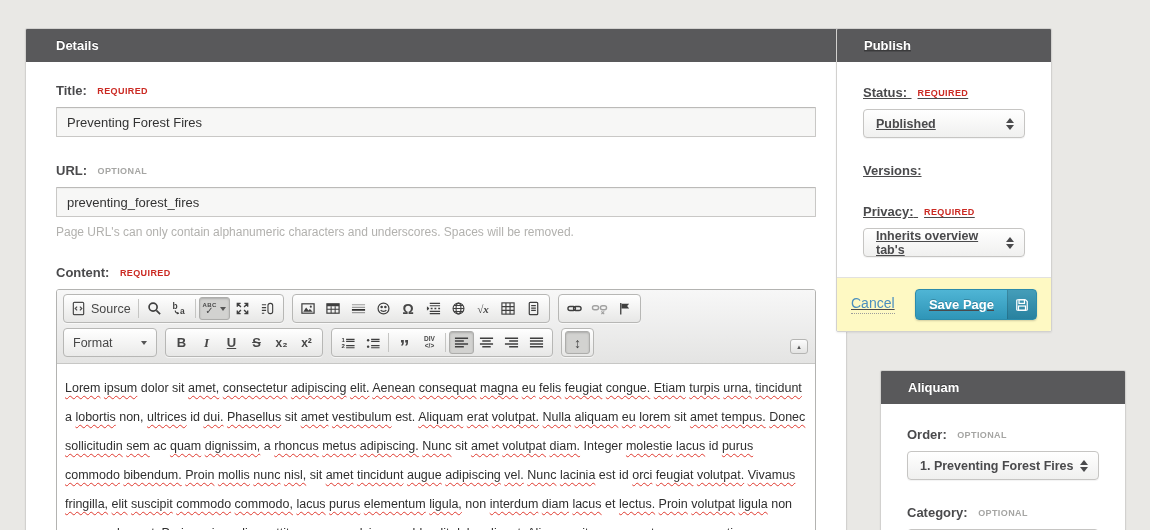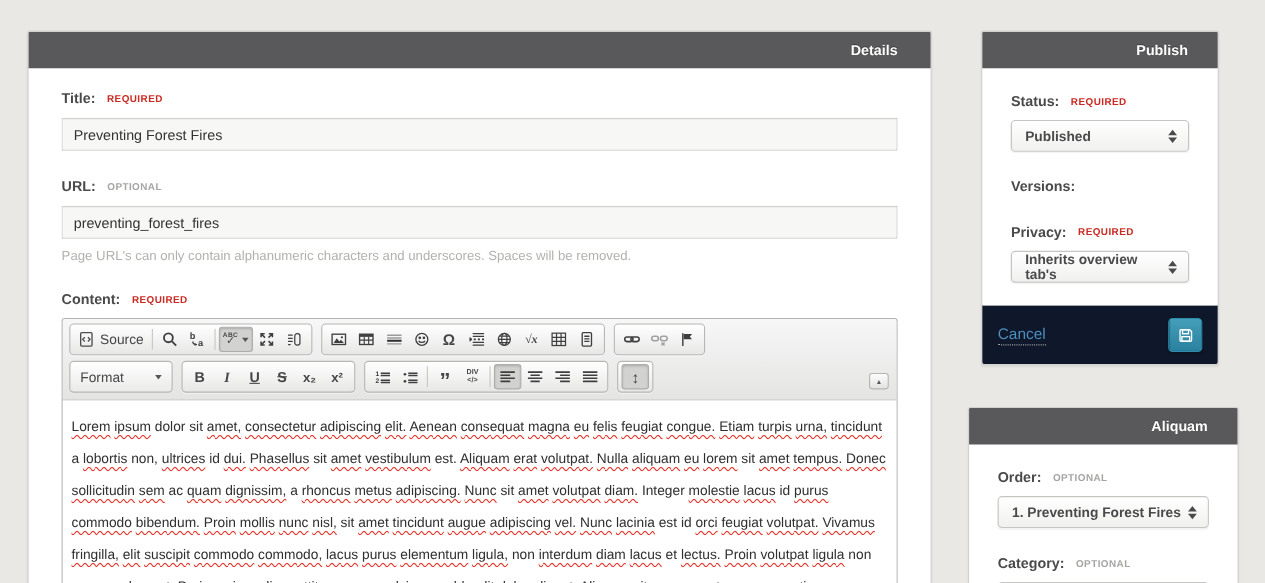"Details" .panel-header { text-align: right -> none }
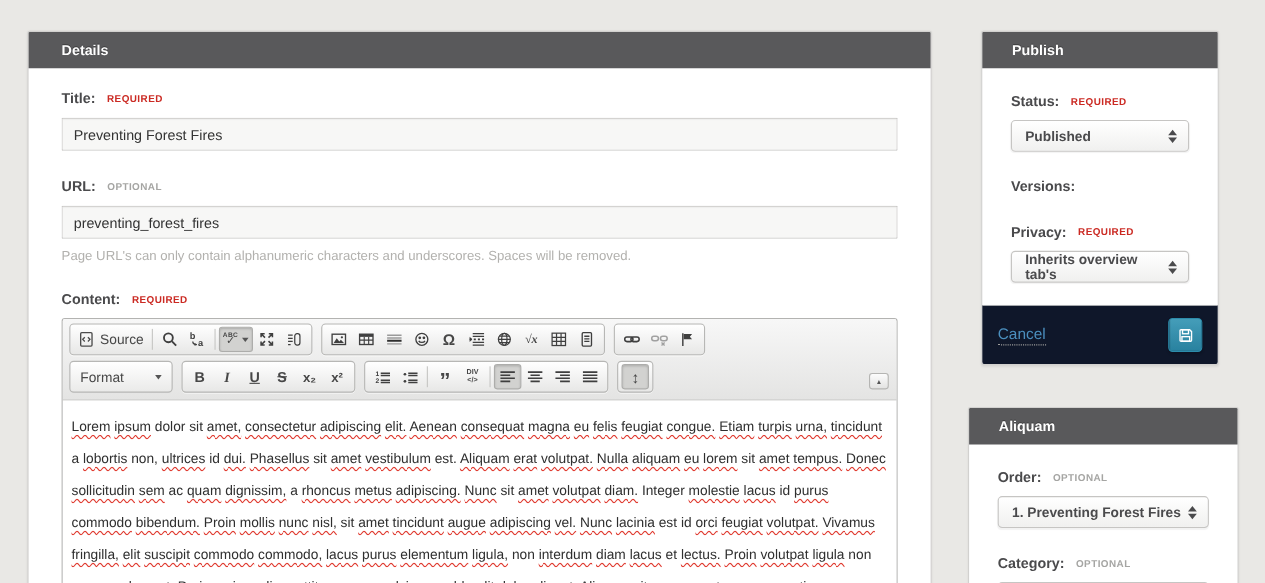"Publish" #publish { left: 892px -> 836px; text-decoration: none -> underline }
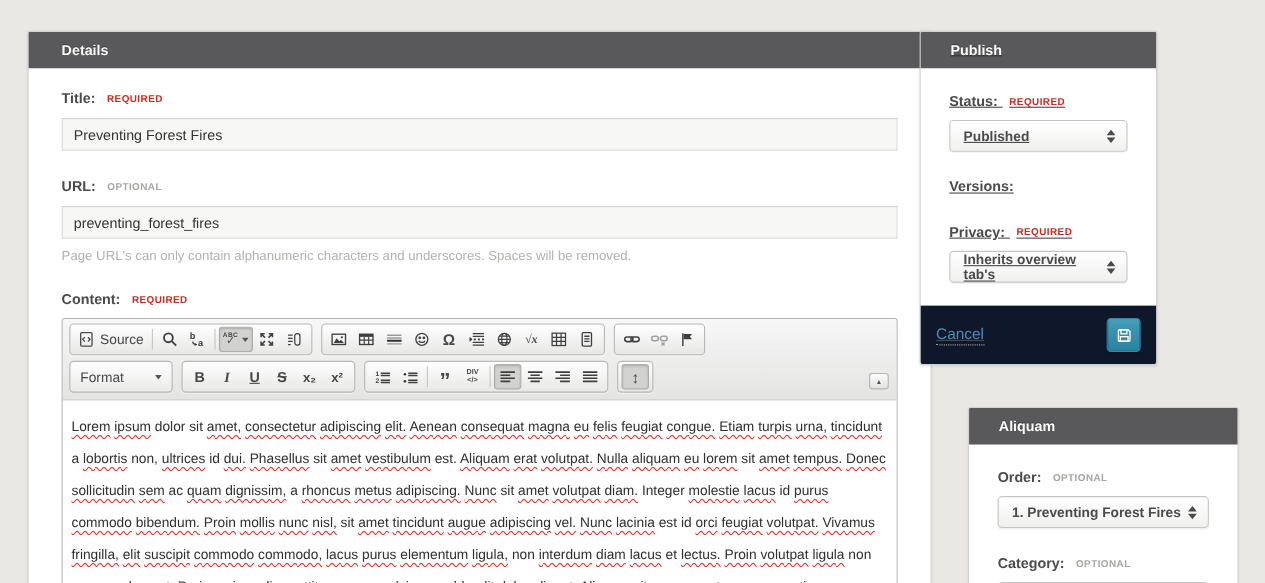"Cancel" .publish-footer { background: #0f172a -> #fef9c3 }
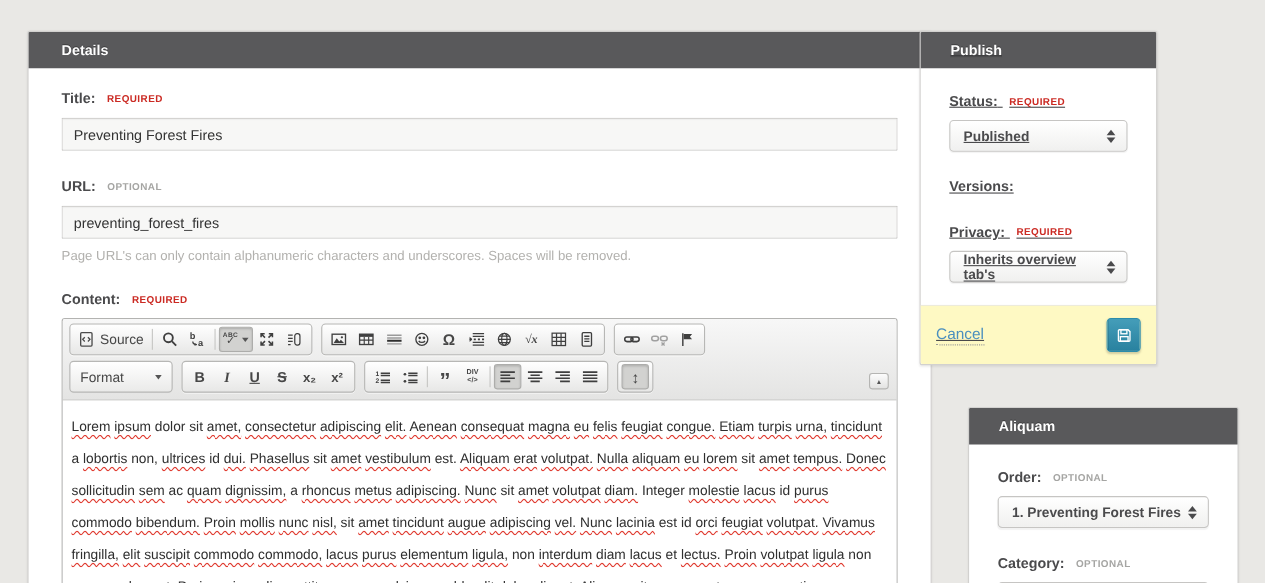"Save Page" span.save-label { html: none -> <span>Save Page</span> }
